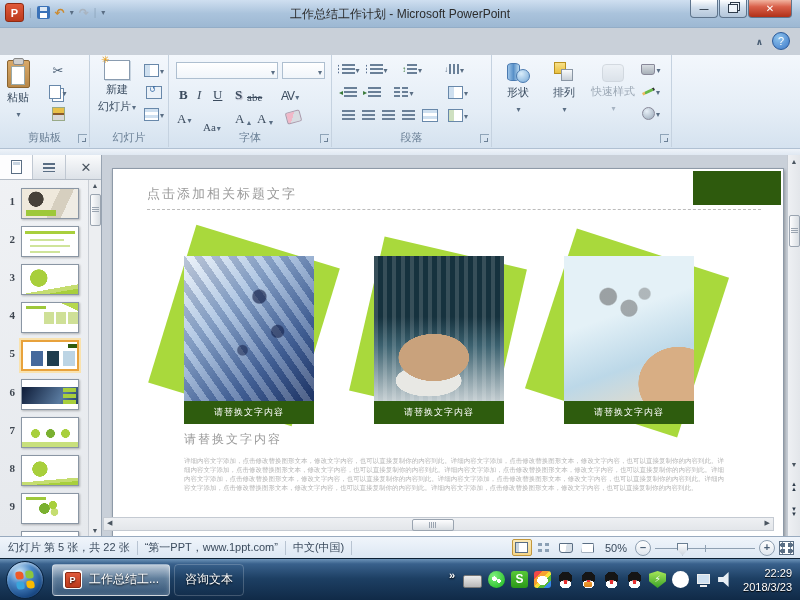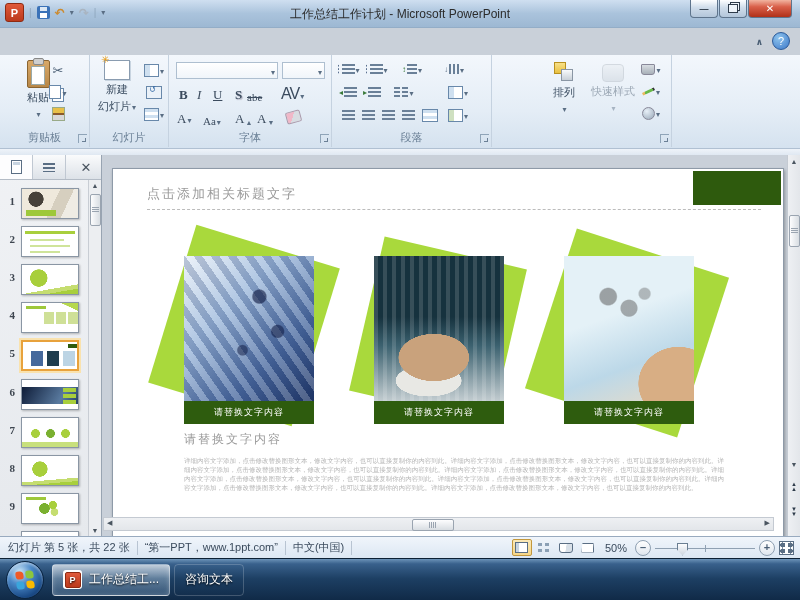"粘贴" div.bigbtn { left: 20px -> 0 }
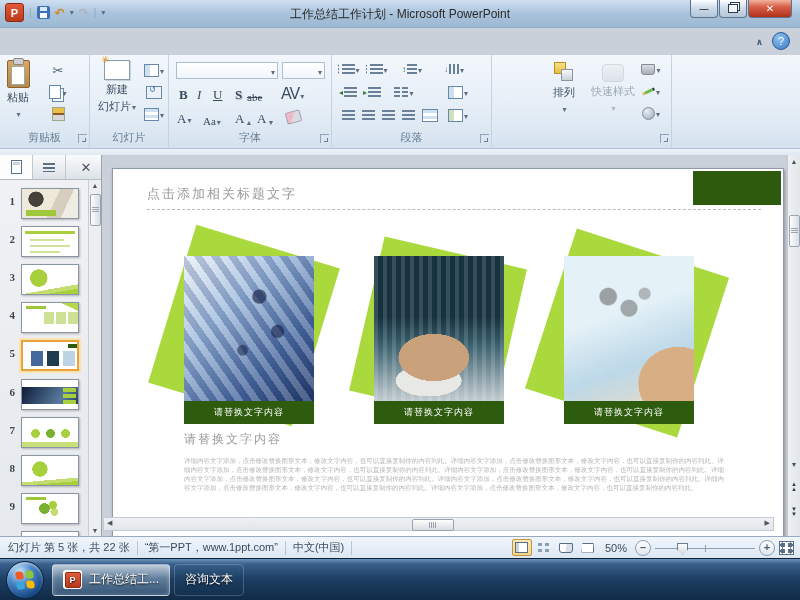"AV" .avlbl { font-size: 16px -> 12px }
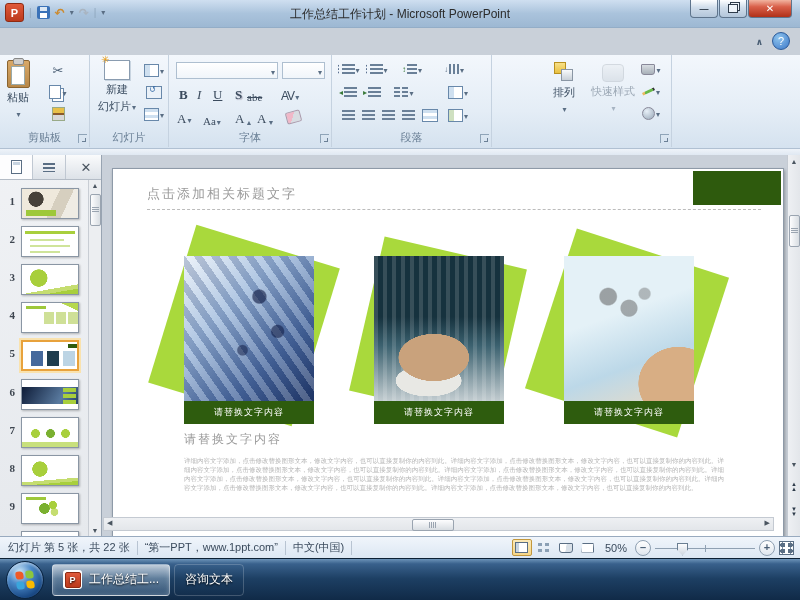"形状" div.bigbtn { html: none -> <div> <span></span> <span>形状</span> <span></span> </div> }
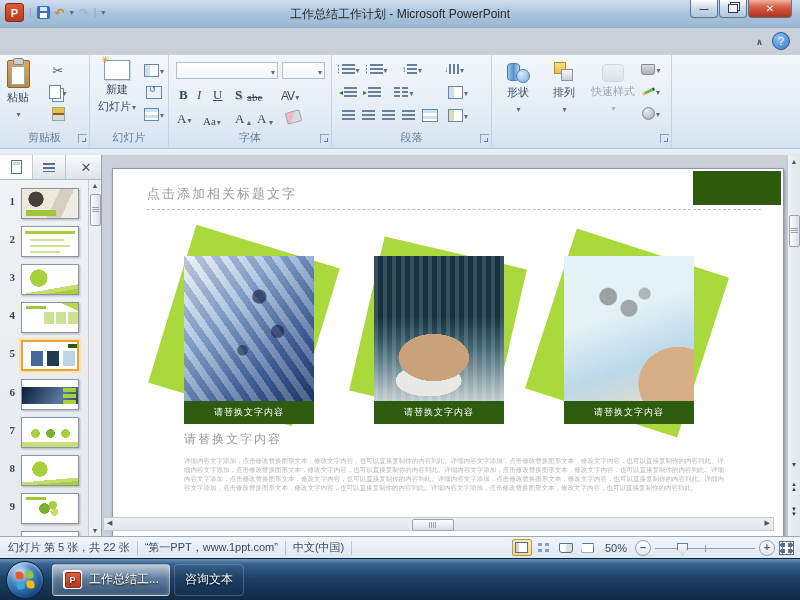"Aa" div.fbtn { top: 55px -> 61px }
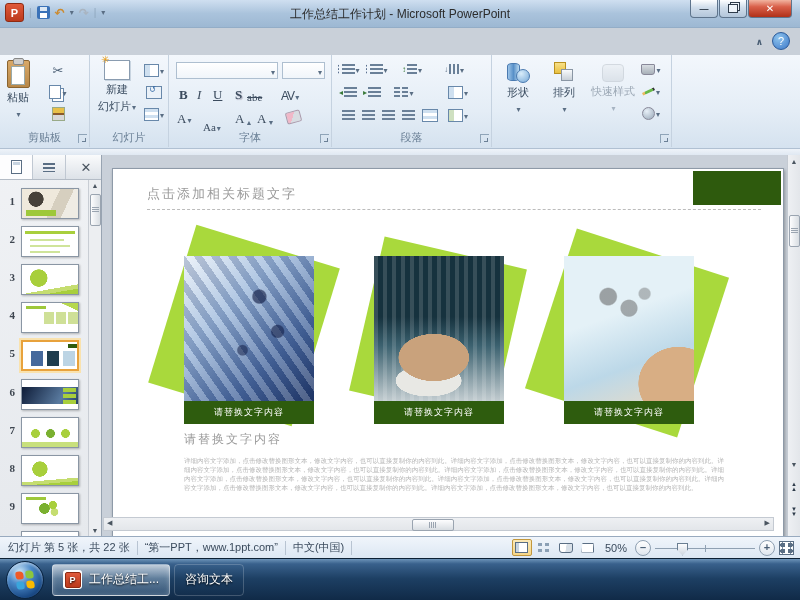"22:29" div.tray { html: none -> <div> <span></span> <span></span> <span></span> <span></span> <span></span> <span></span> <span></span> <span></span> <span></span> <span></span> <span></span> <span></span> <span></span> <div> <div>22:29</div> <div>2018/3/23</div> </div> </div> }
